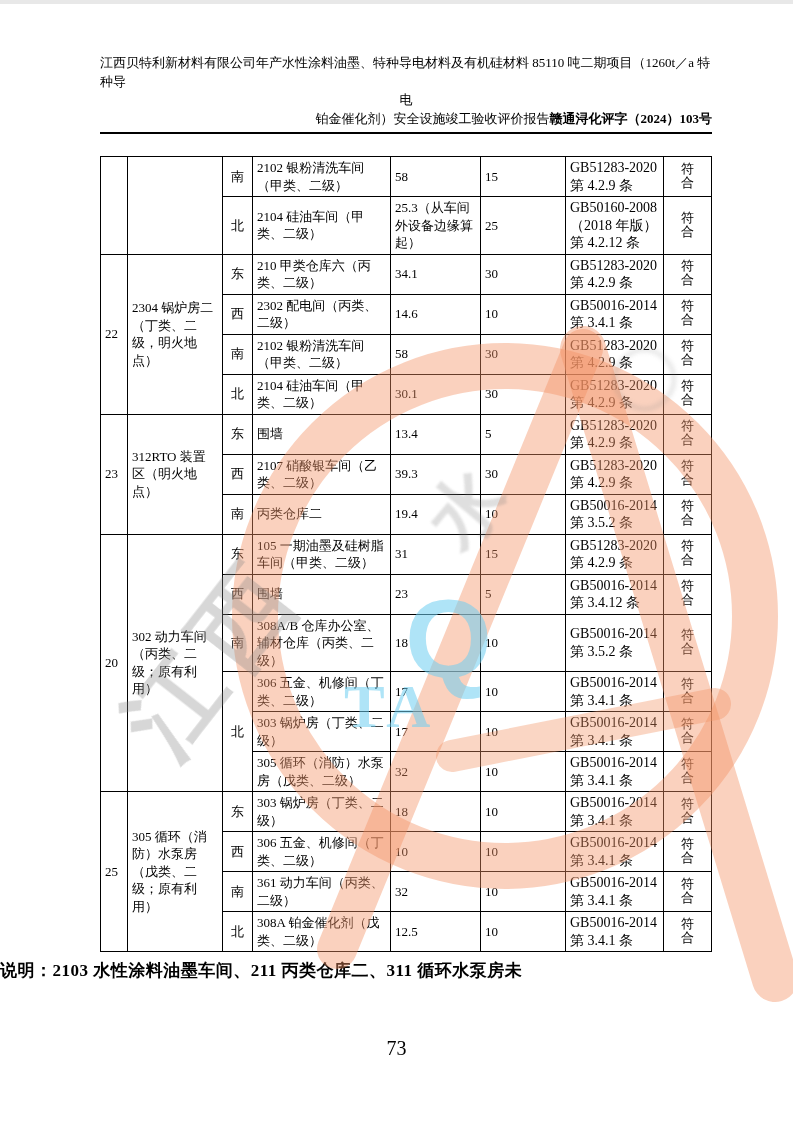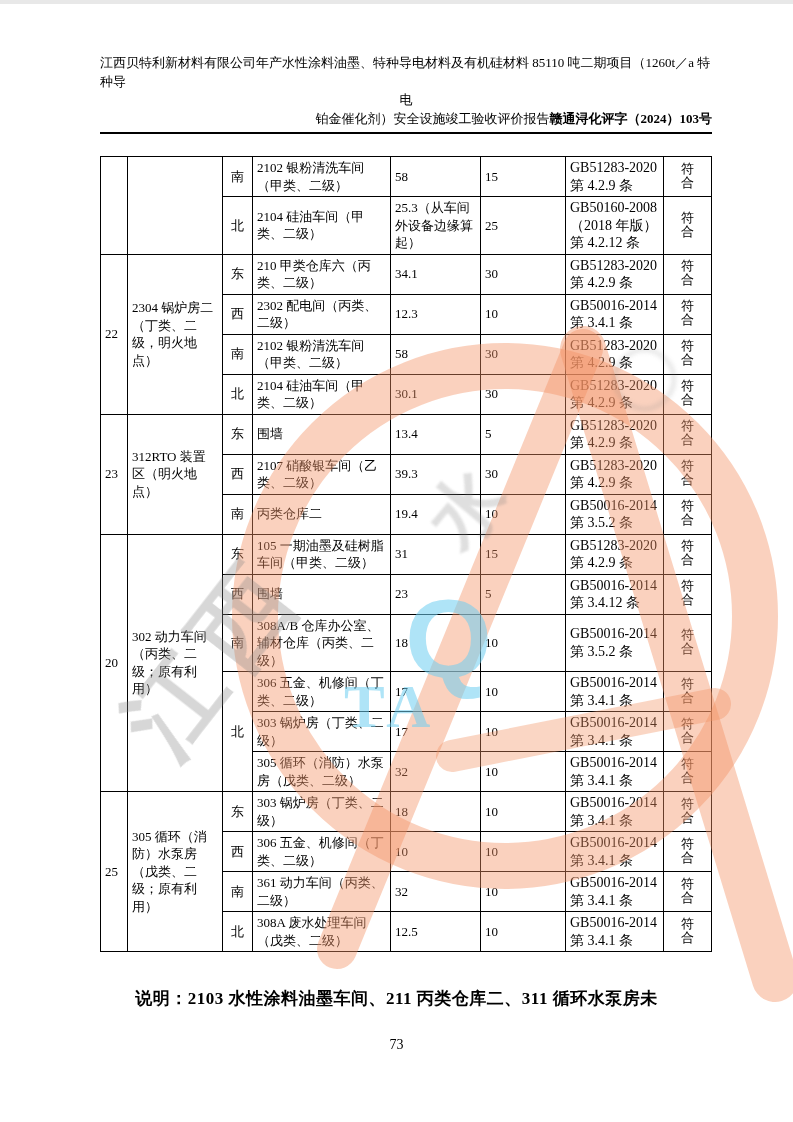"12.3" td.c-val { text: 12.3 -> 14.6 }
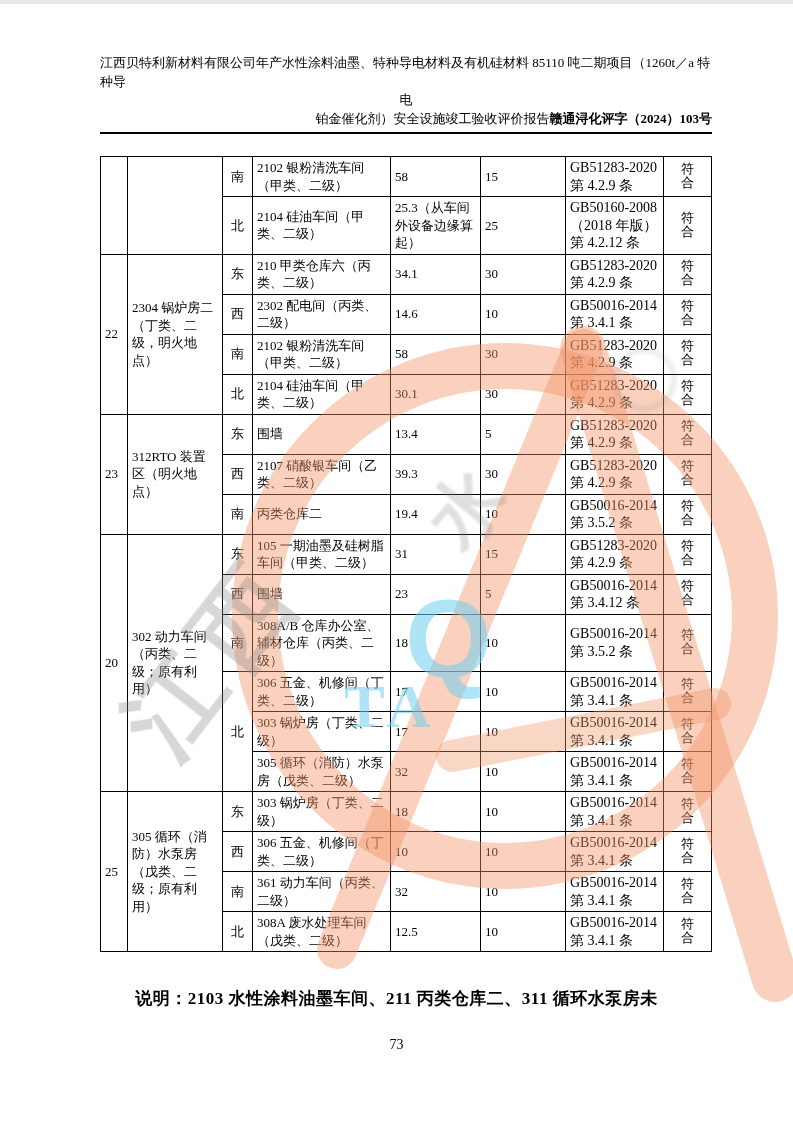"308A 废水处理车间（戊类、二级）" td.c-bld { text: 废水处理车间 -> 铂金催化剂 }
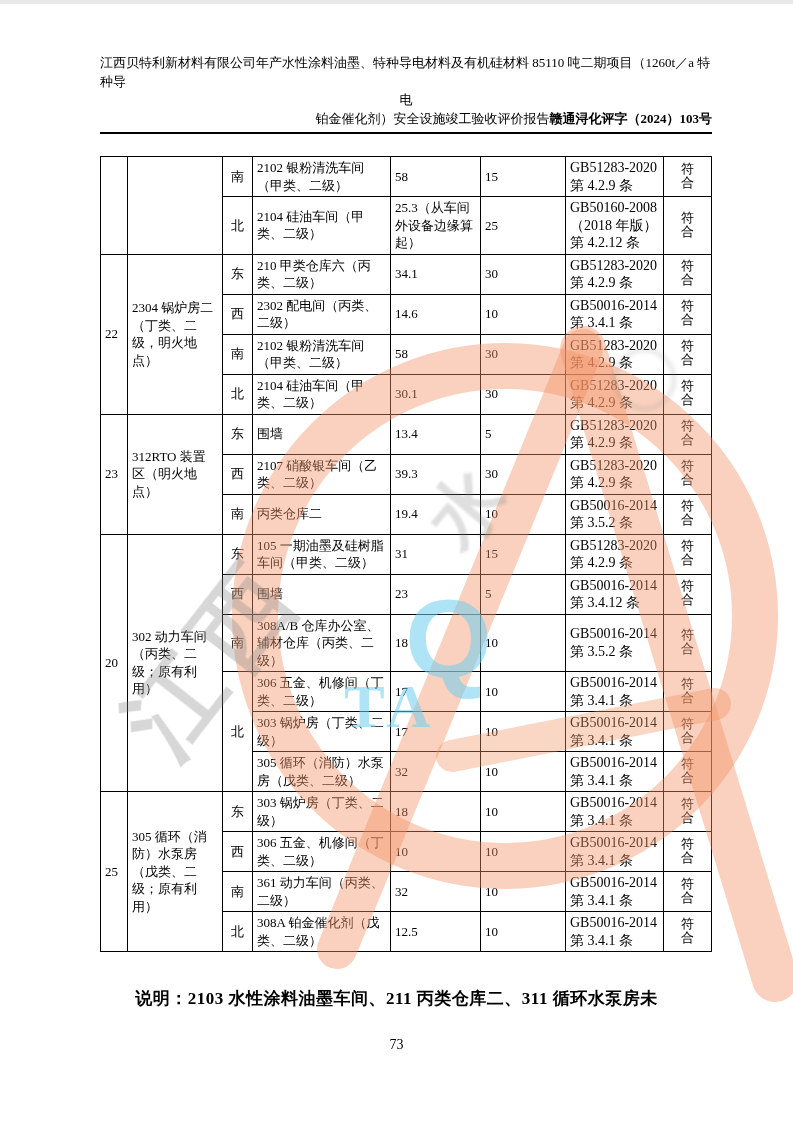"说明：2103 水性涂料油墨车间、211 丙类仓库二、311 循环水泵房未" .footnote { text-align: center -> left; top: 983px -> 955px }
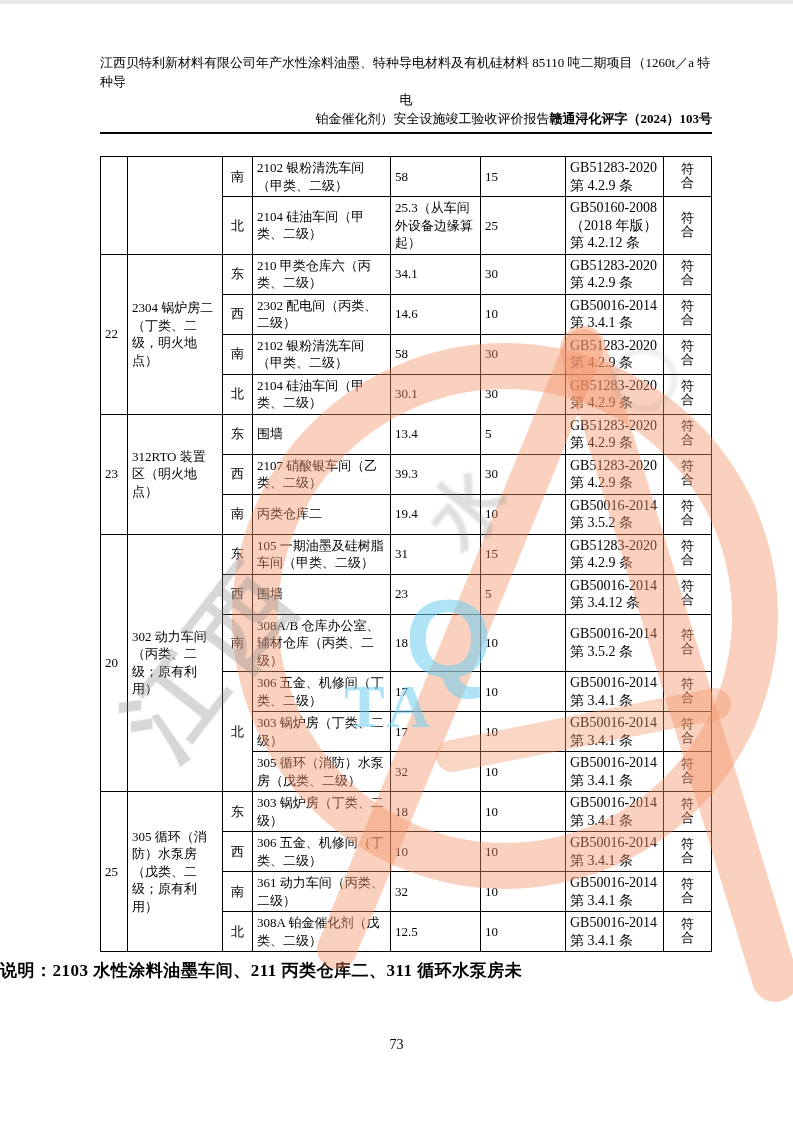"73" .pagenum { font-size: 14px -> 20px }
